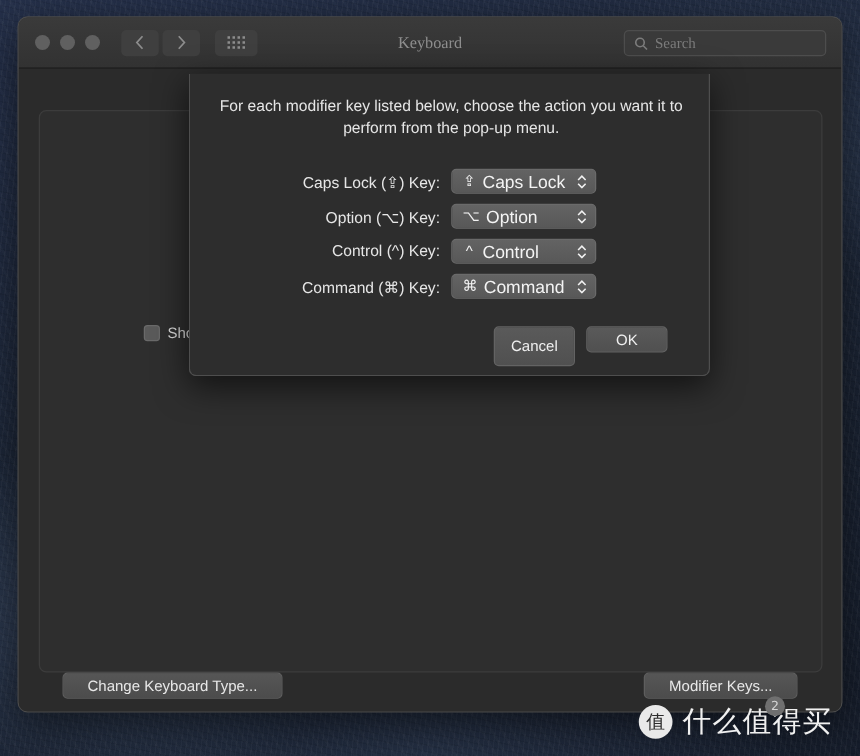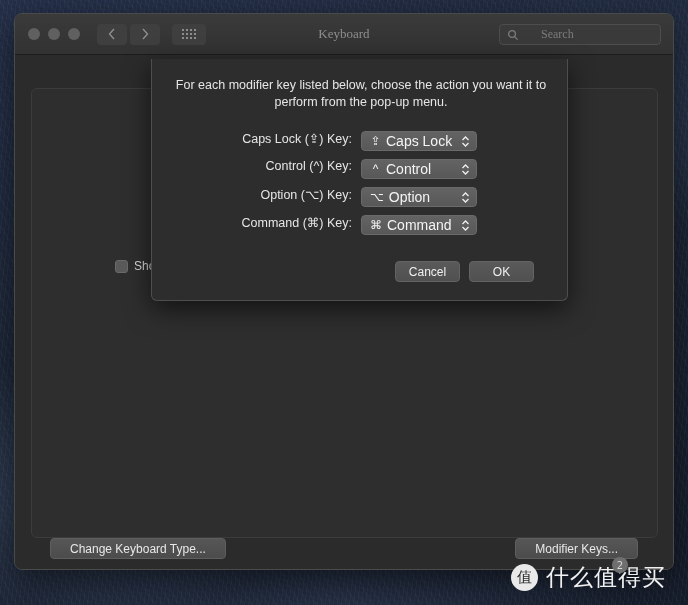"Search" #search-field { gap: 22px -> 5px }
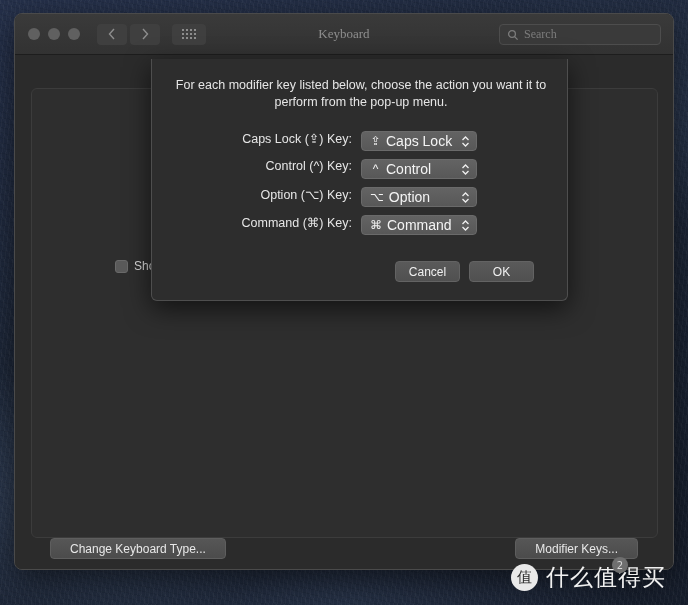"Caps Lock (⇪) Key:" .modifier-row { align-items: none -> center }
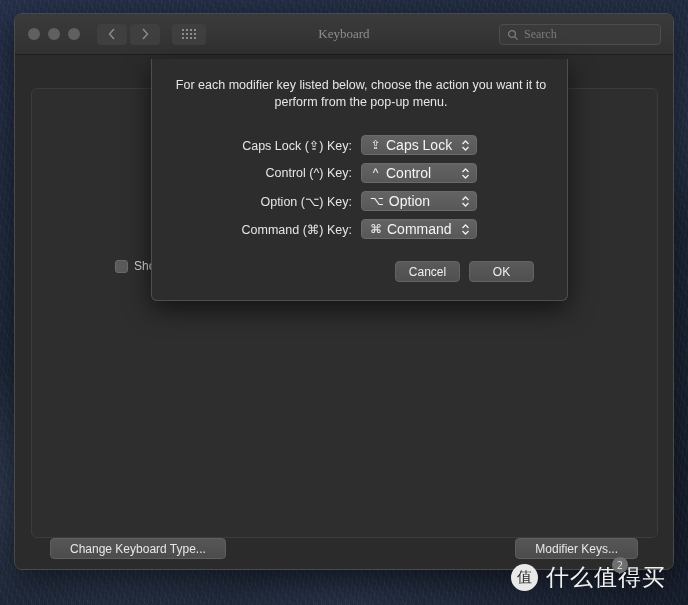"Control (^) Key:" div.modifier-row { order: before "Option (⌥) Key:" -> after "Option (⌥) Key:" }
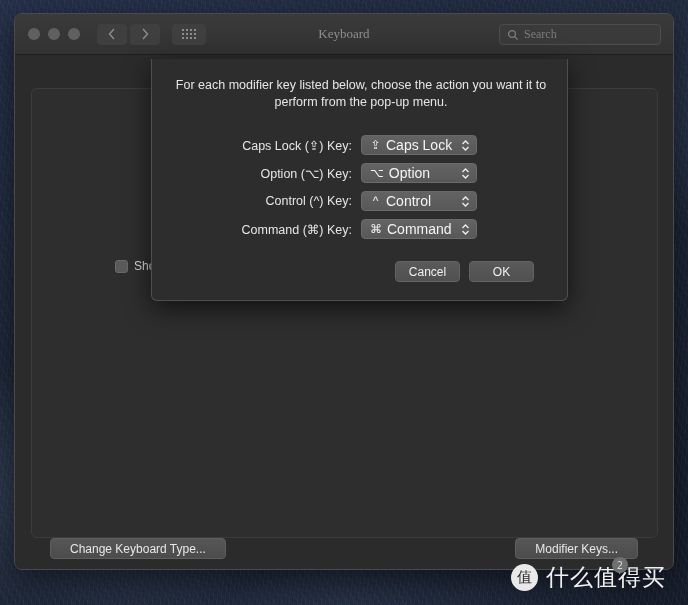"Cancel" #cancel-button { padding: 4px -> 15px }
